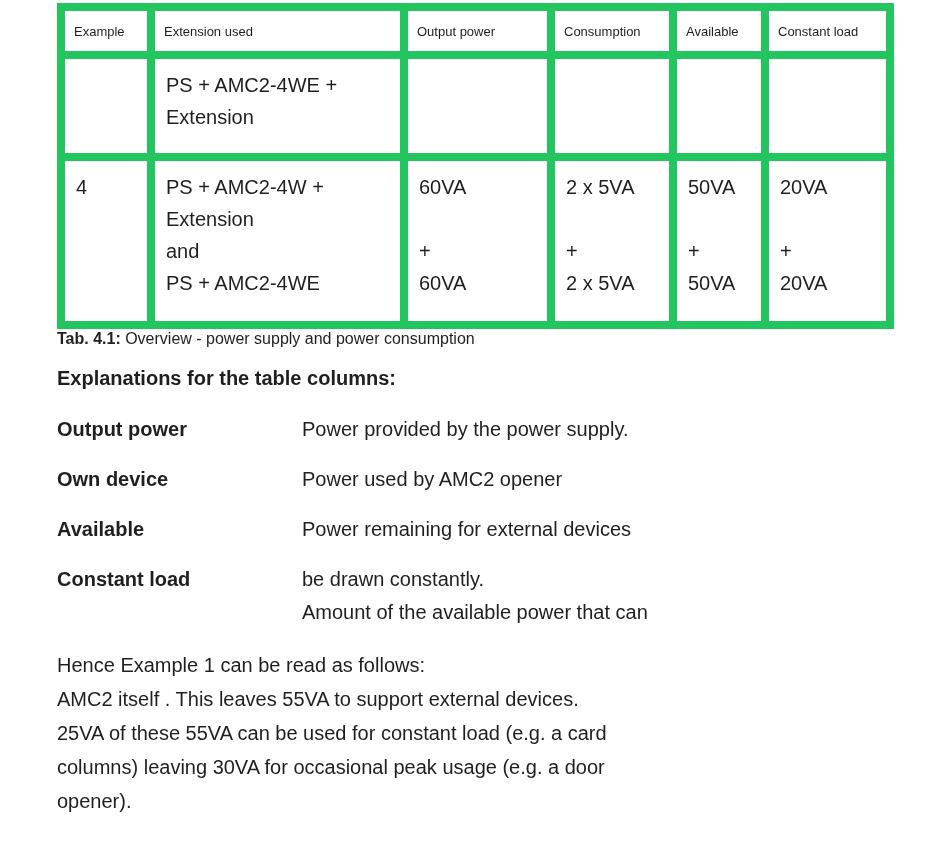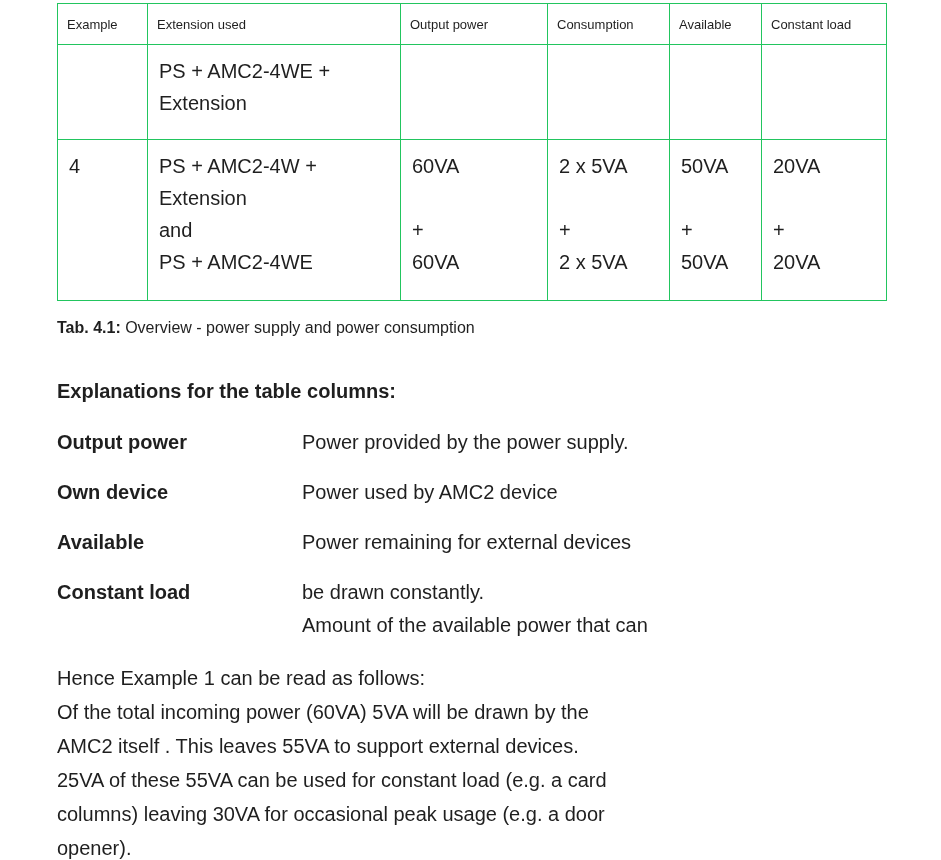"Example" table.power-table th, table.power-table td { border: 1px solid #22c55e -> 8px solid #22c55e }
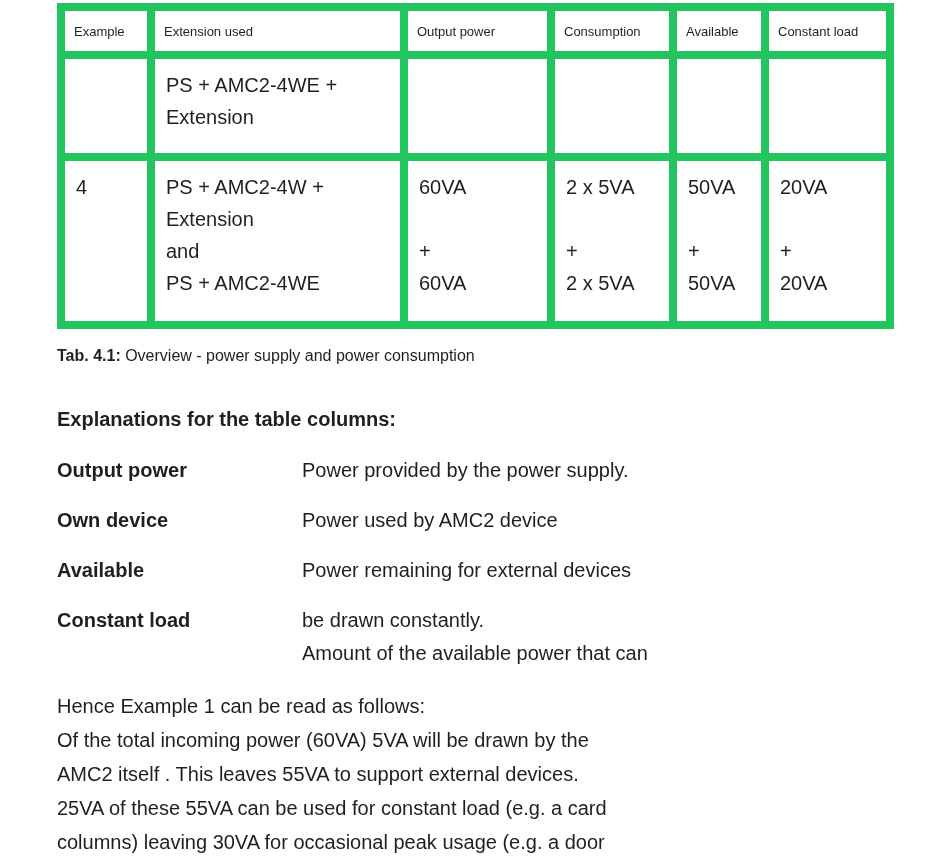"Tab. 4.1: Overview - power" .table-caption { margin-top: 17px -> none }
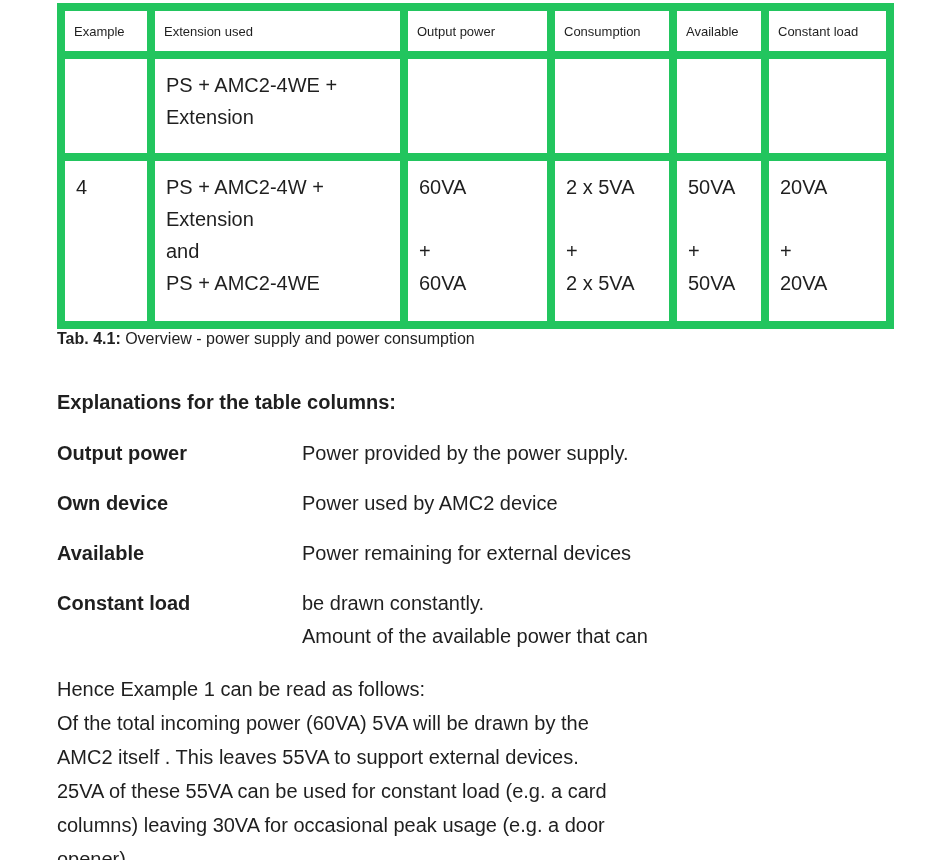"Explanations for the table columns:" .section-heading { margin-top: 41px -> 17px }
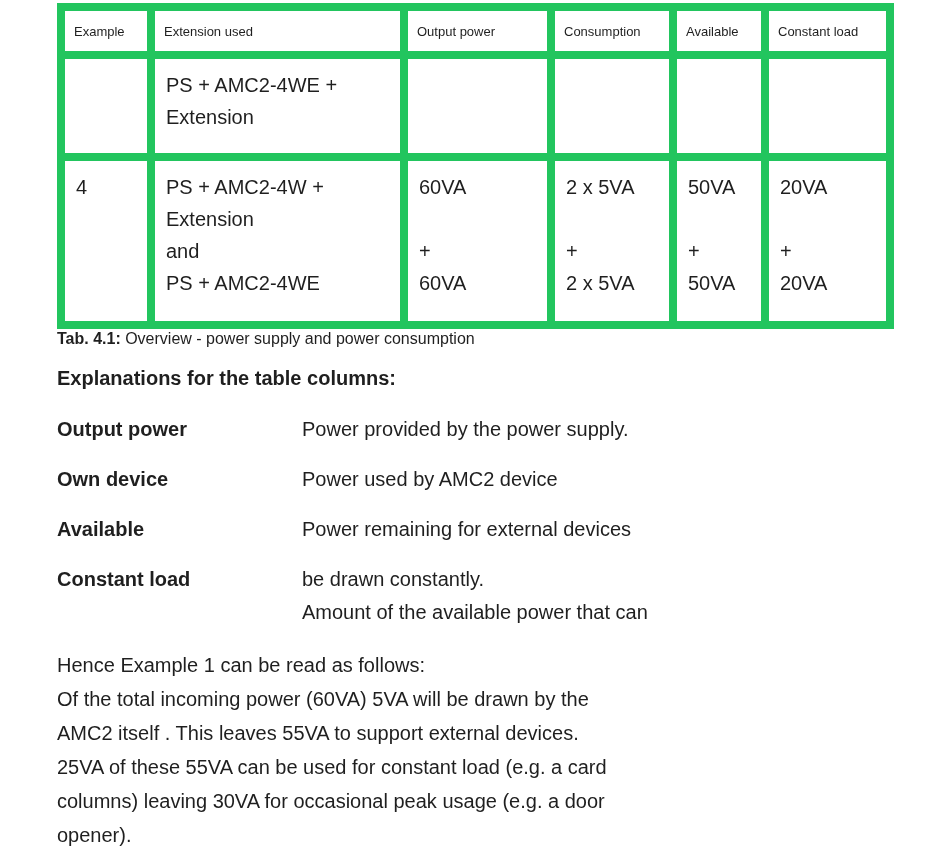"Power used by AMC2 device" div.def-line { text: device -> opener }
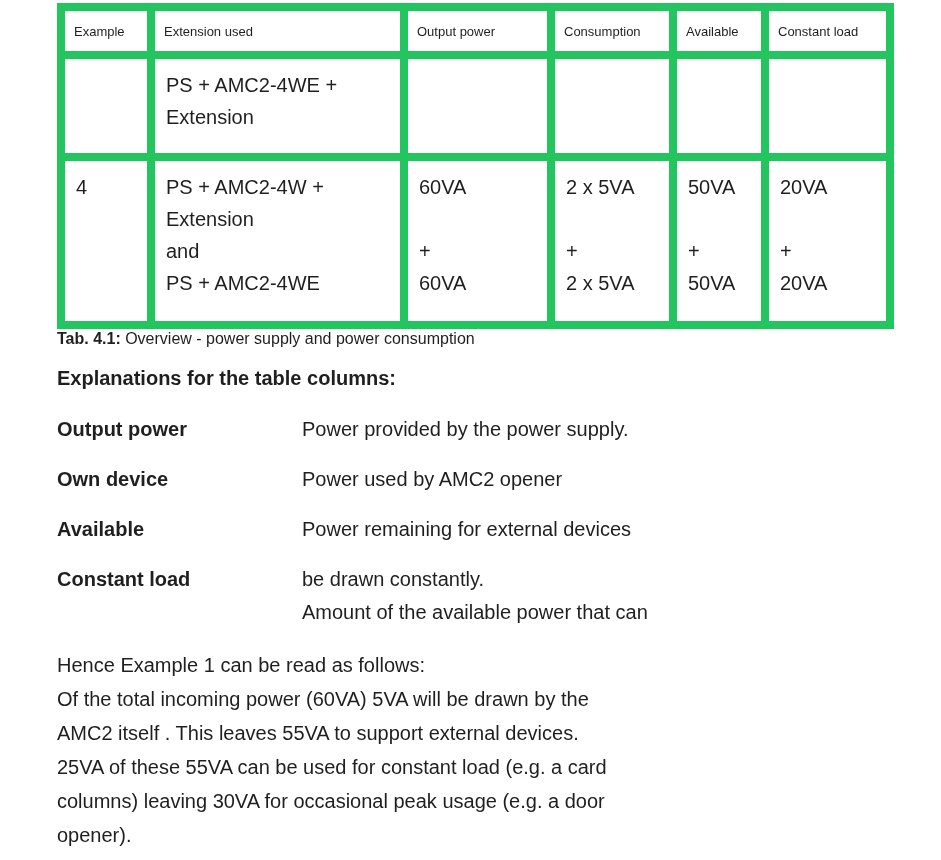"Of the total incoming power" div.note-line { html: <div>Of the total incoming power (60VA) 5VA will be drawn by the</div> -> none }
